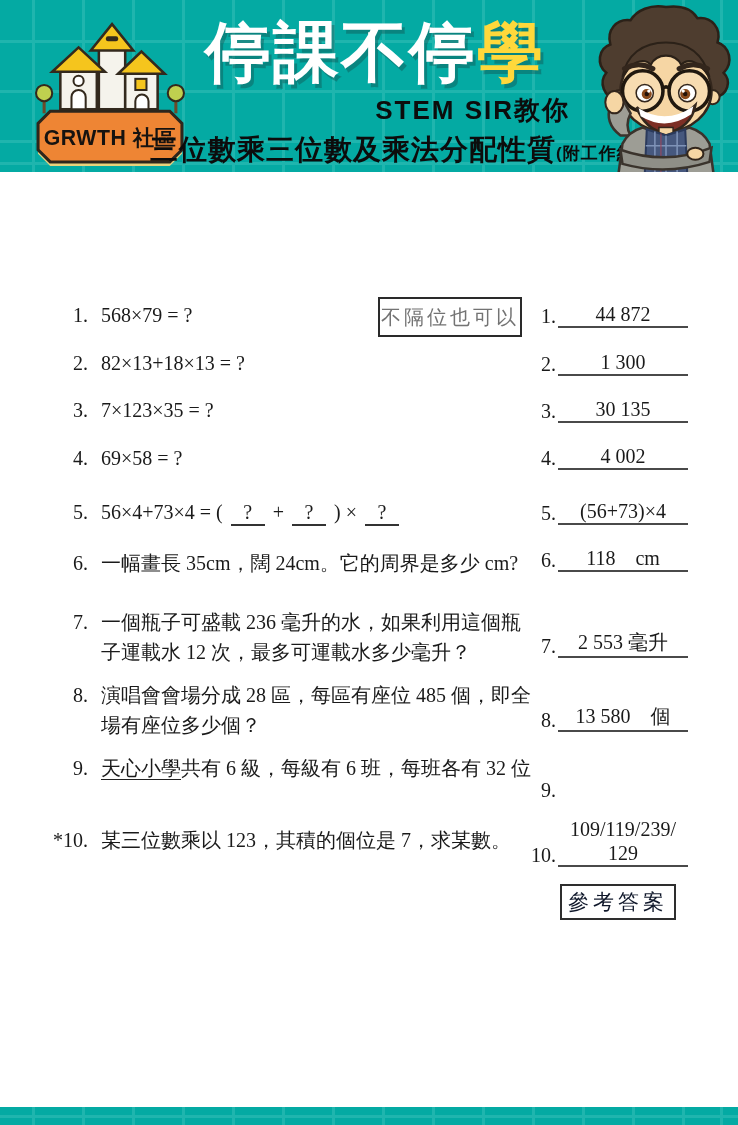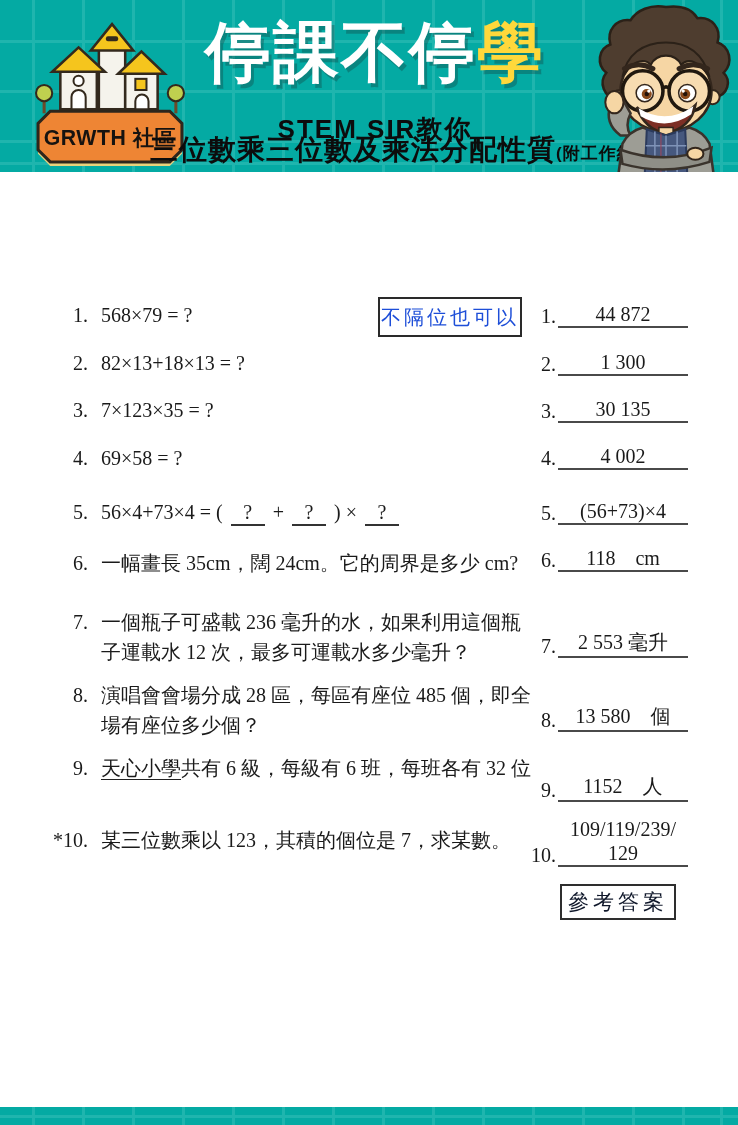"STEM SIR教你" .sub1 { text-align: center -> right; top: 115px -> 96px }
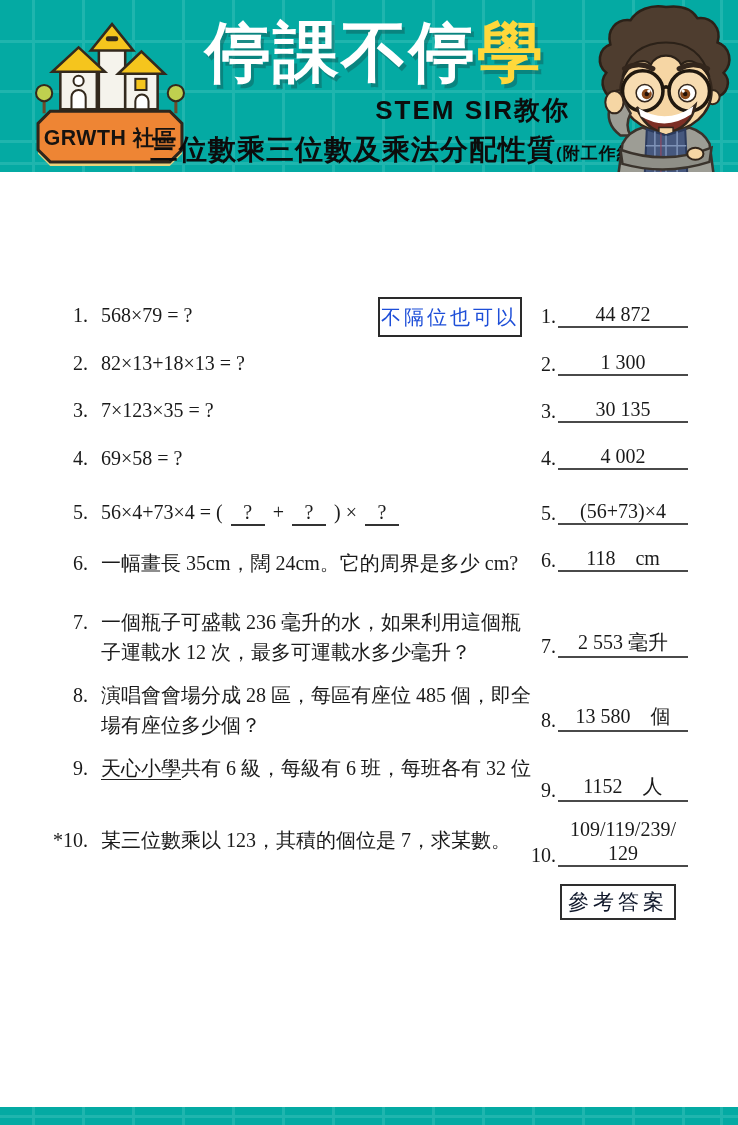"不隔位也可以" .note-box { color: #1d4ed8 -> #737373 }
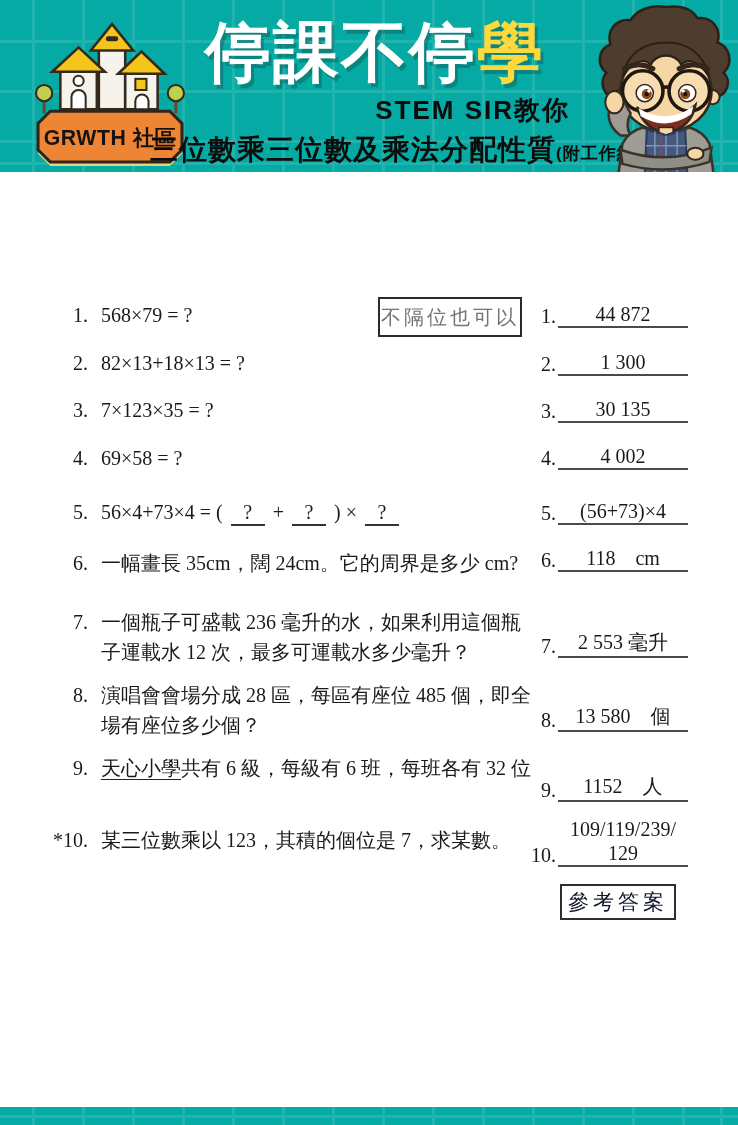"1152 人" span.aline { html: <span><span>1152 人</span></span> -> none }
